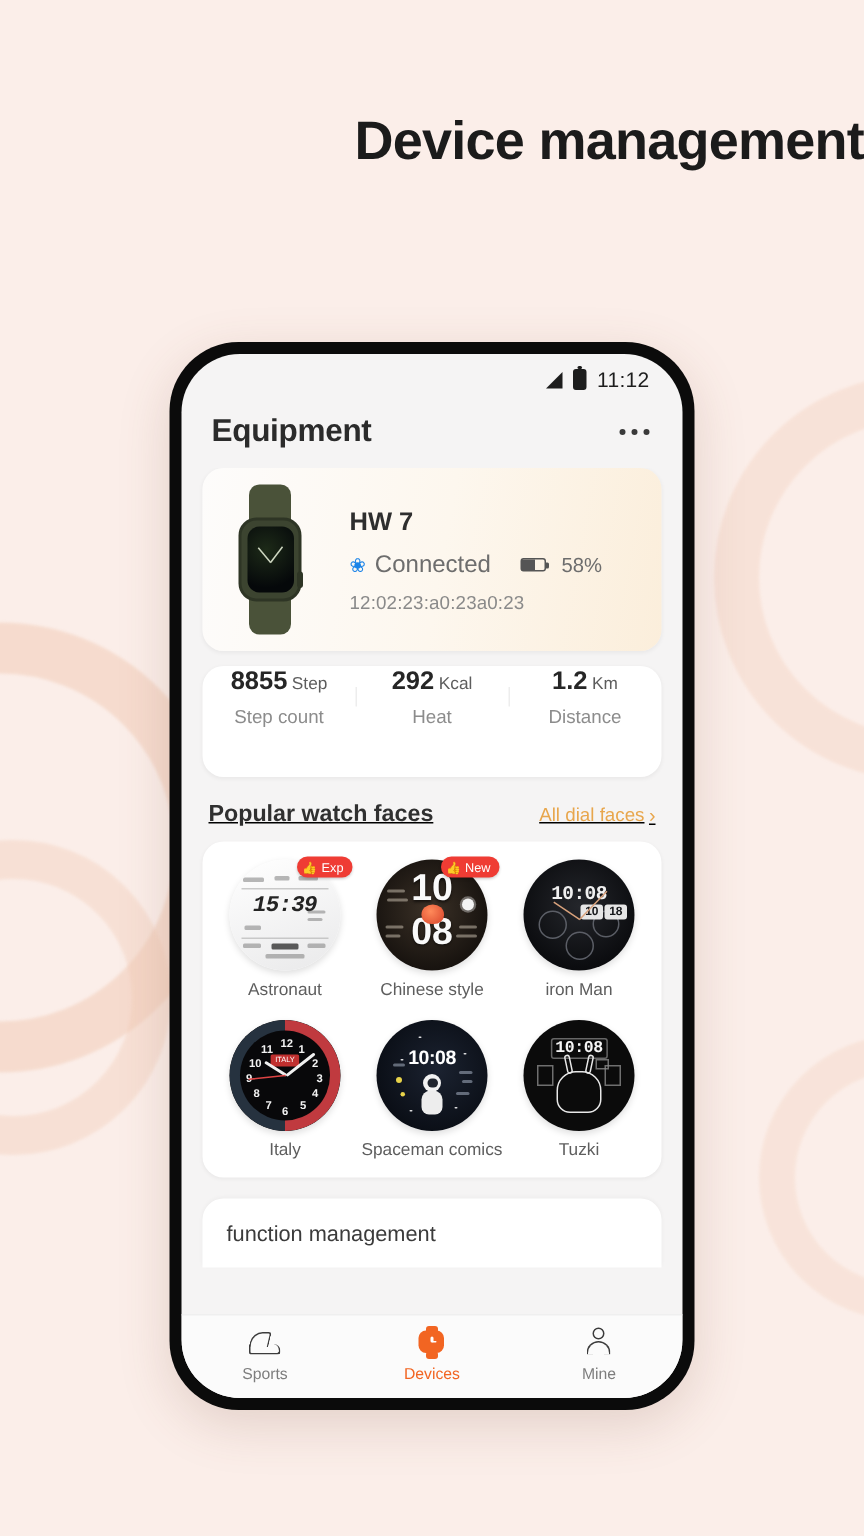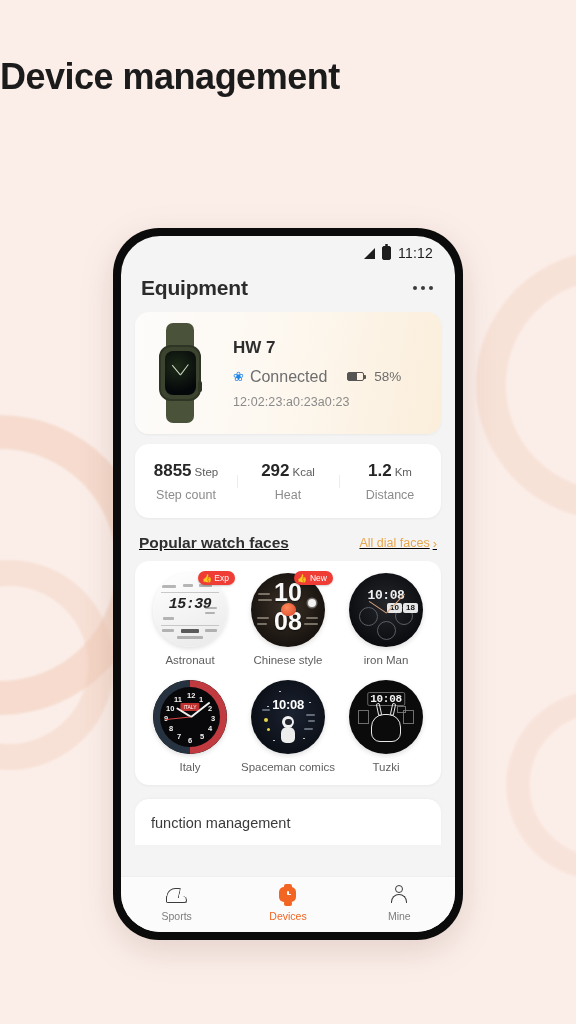"Device management" .page-head { padding-top: 55px -> 72px; text-align: left -> right }
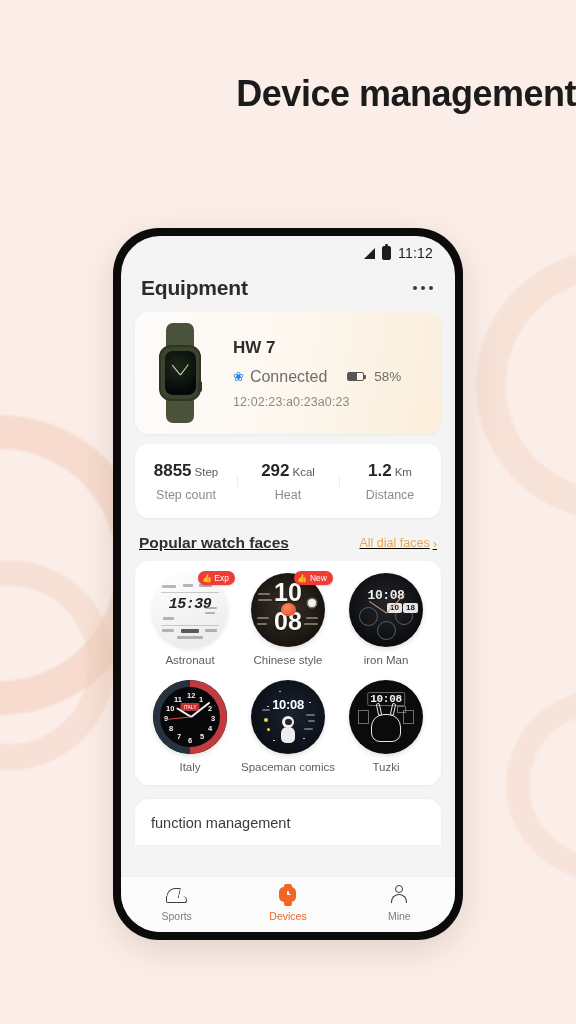"8855 Step" .stats { align-items: center -> flex-start }
